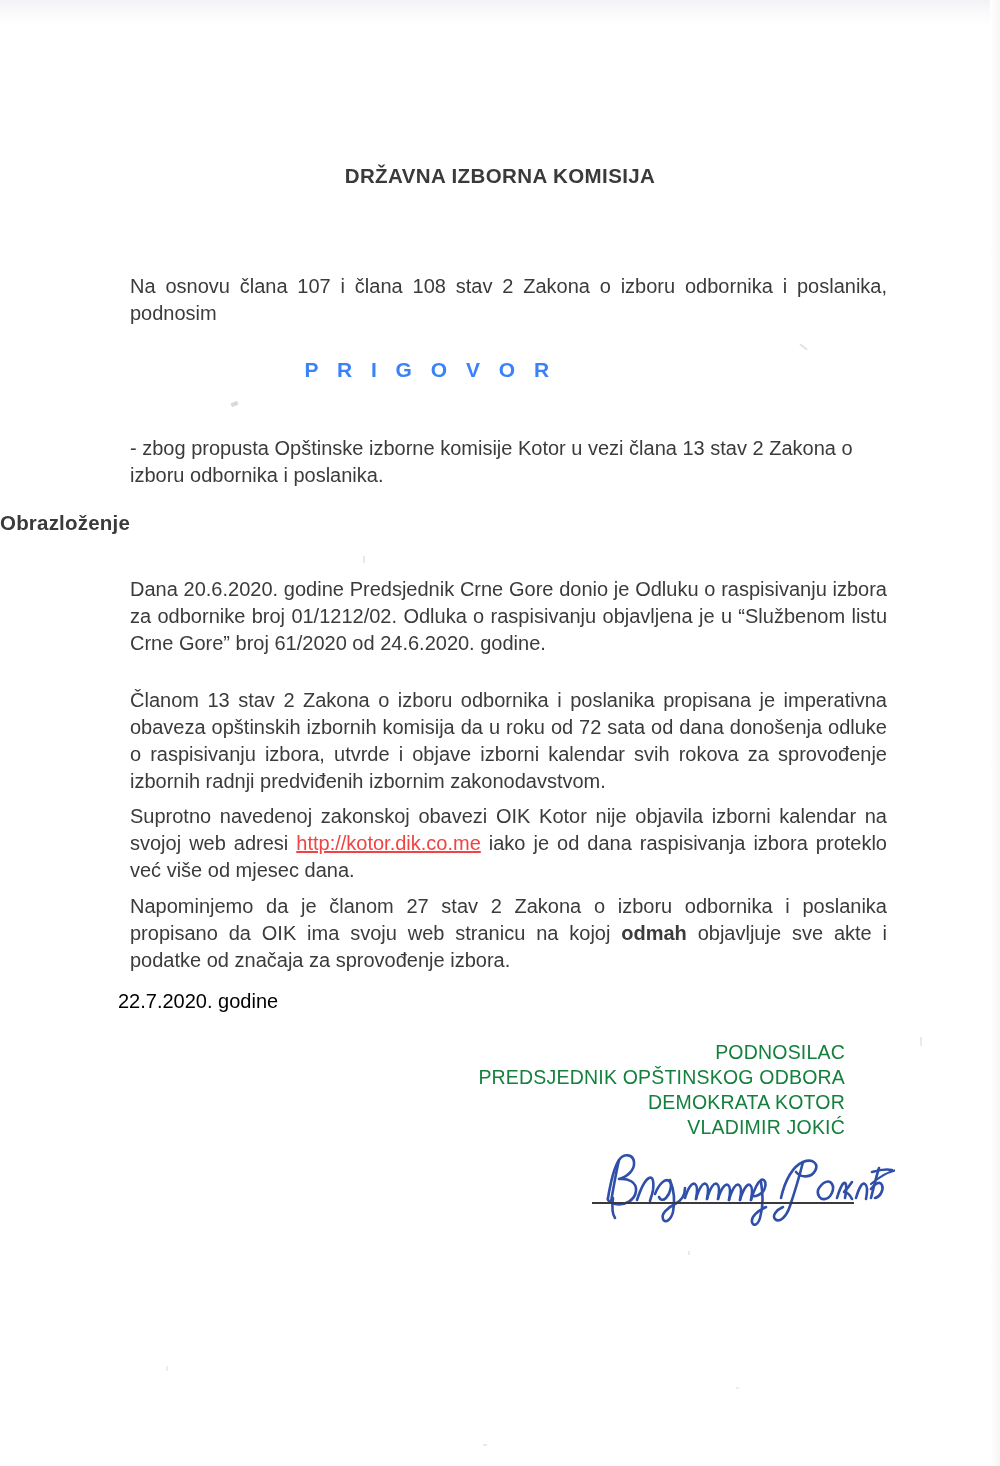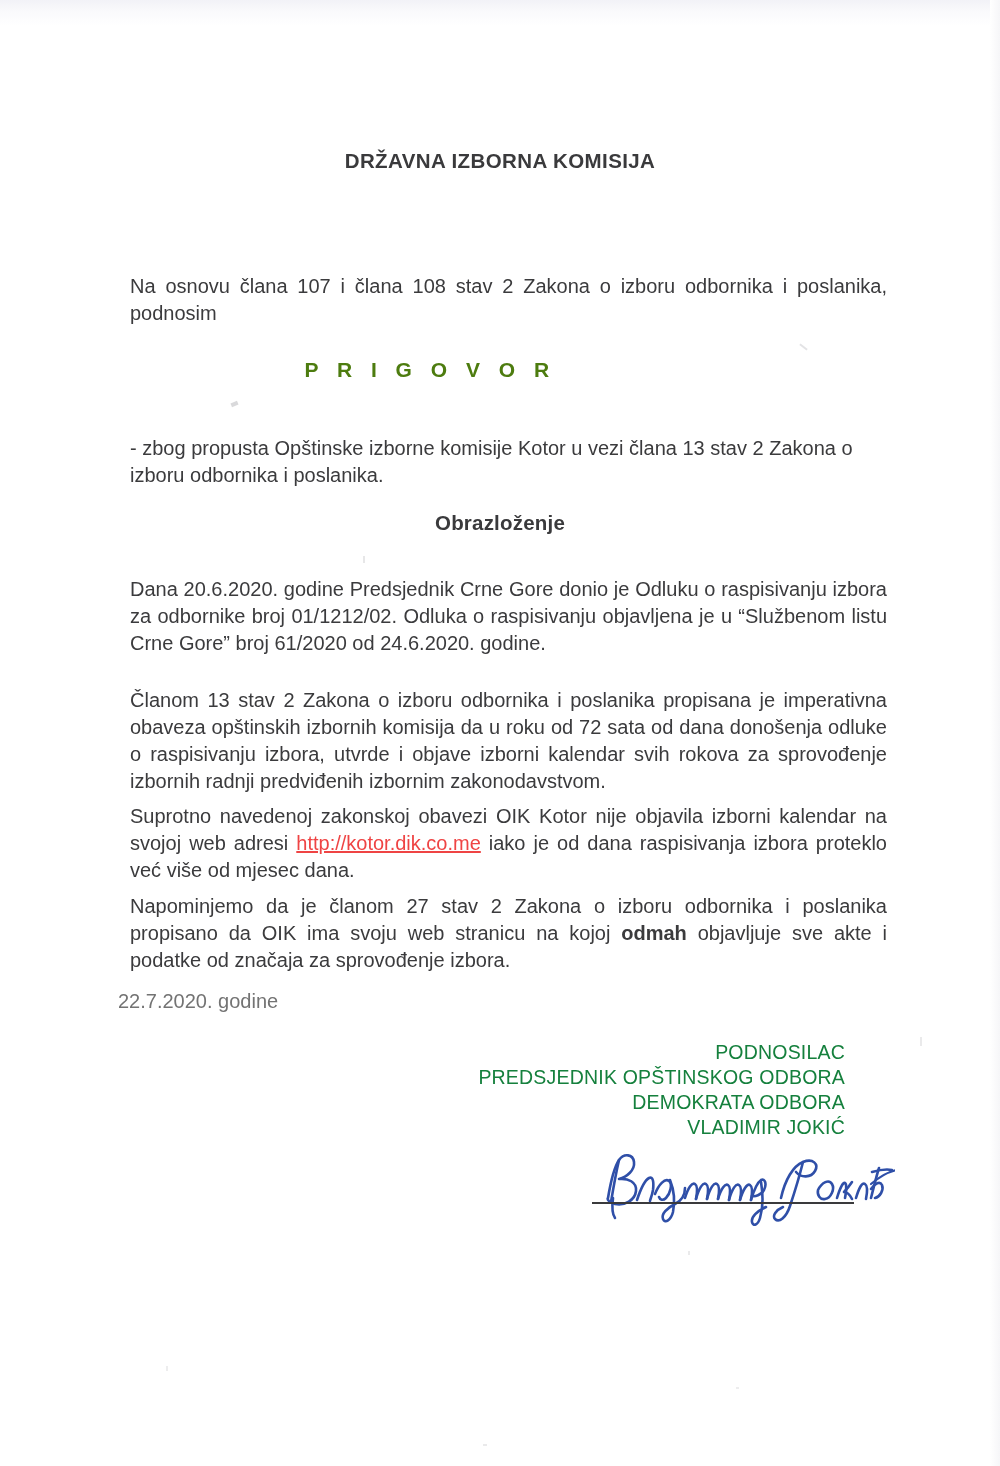"DRŽAVNA IZBORNA KOMISIJA" .doc-header { top: 149px -> 164px }
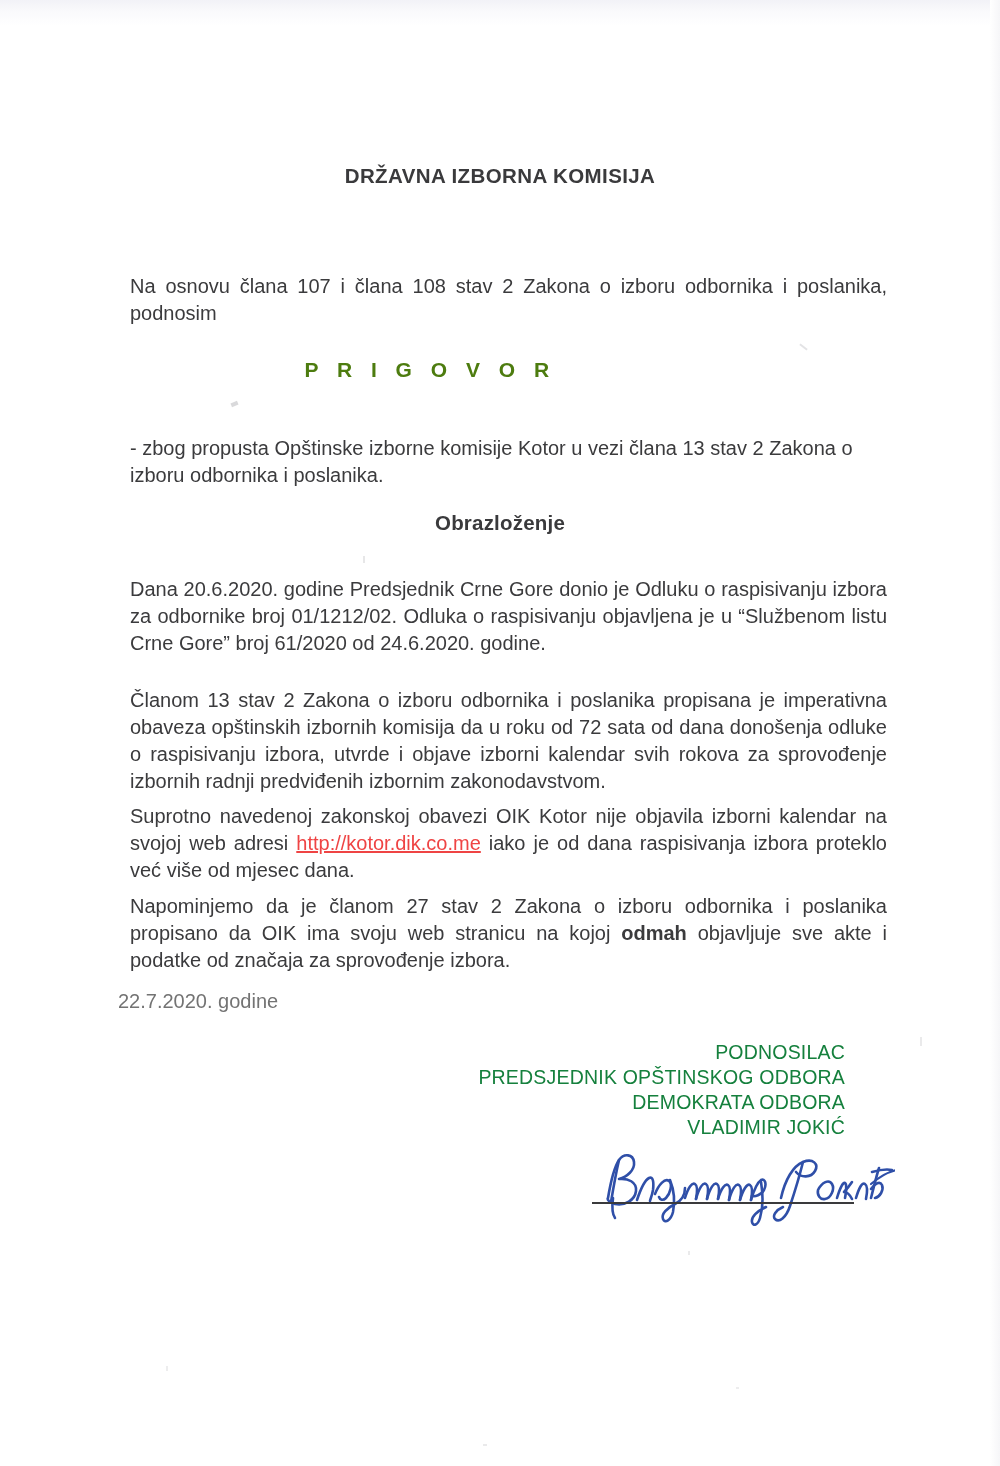"P R I G O" .heading-prigovor { color: #4d7c0f -> #3b82f6 }
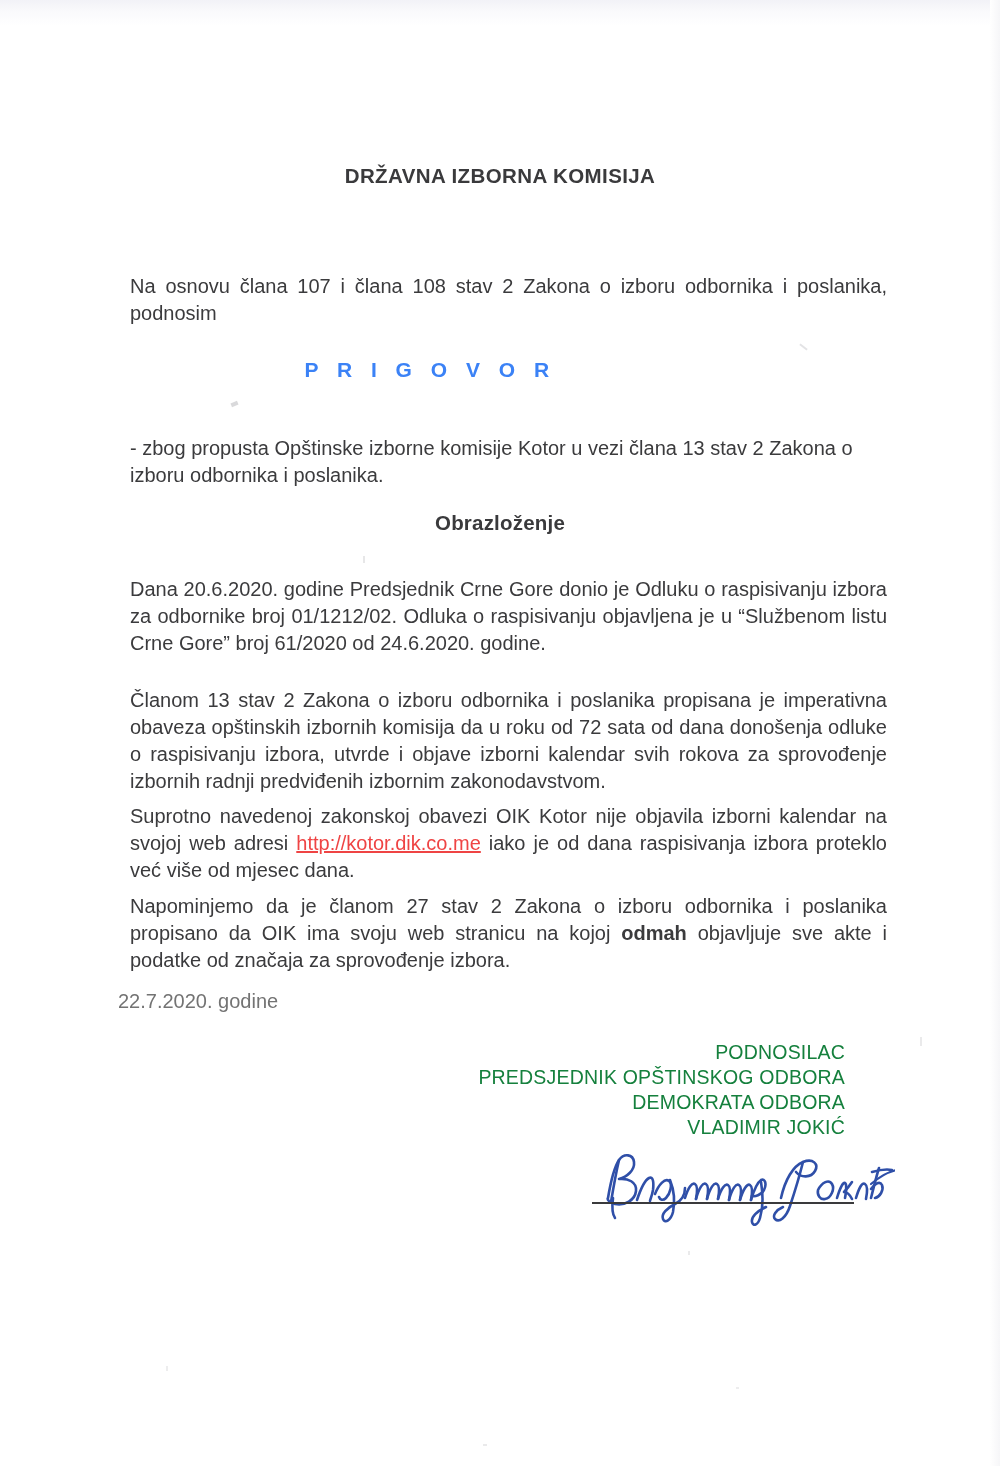"Obrazloženje" .heading-obrazlozenje { text-align: center -> none }
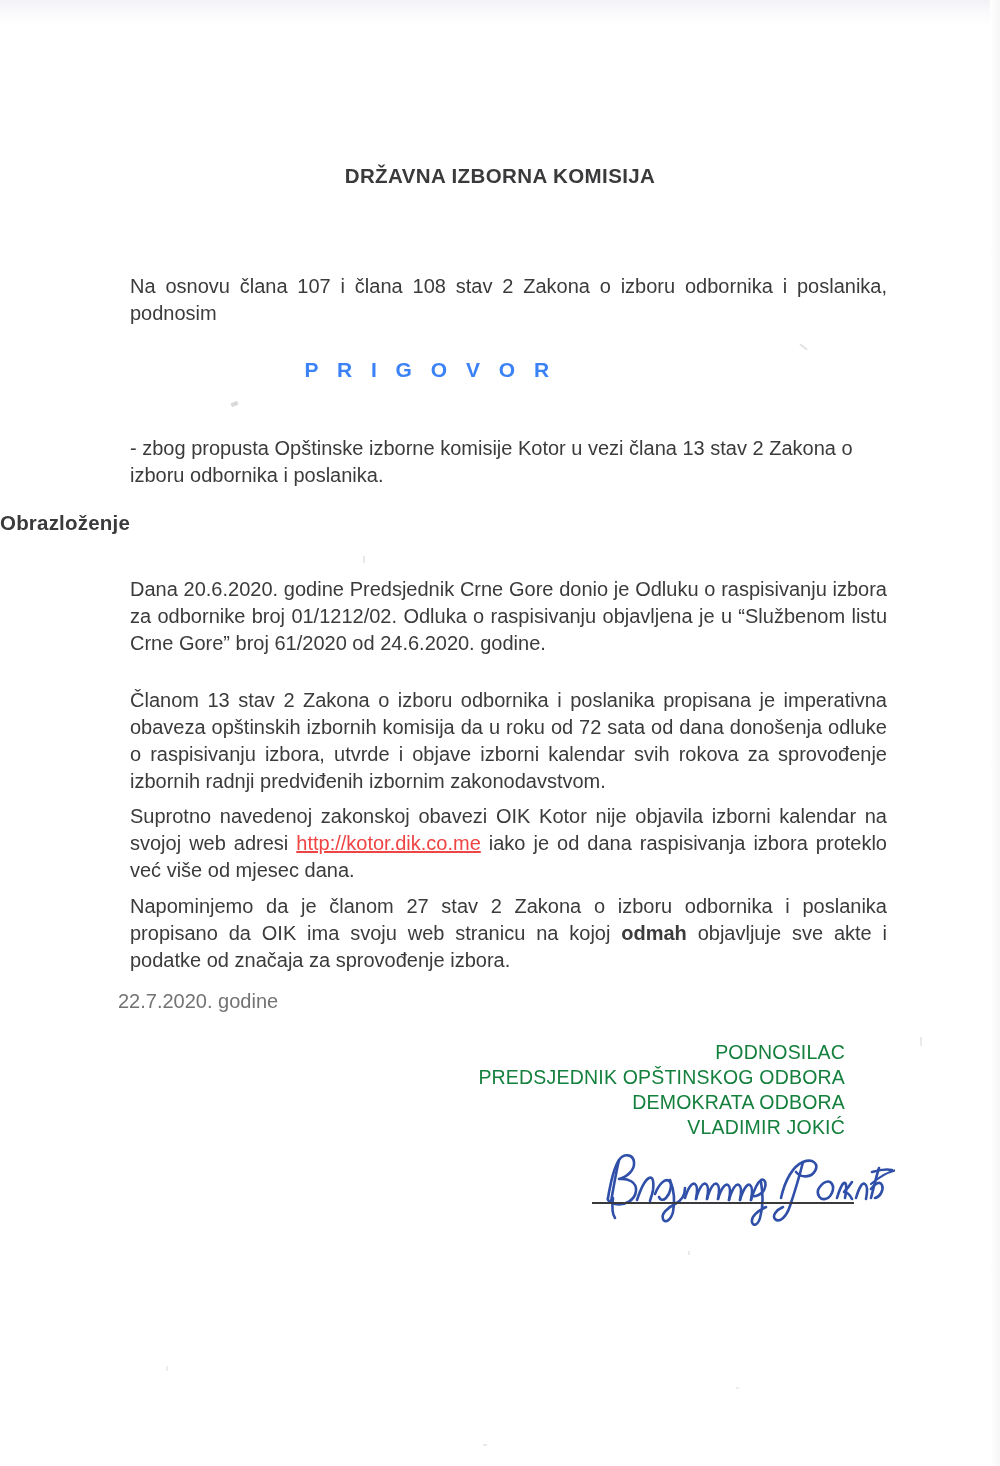"22.7.2020. godine" .date-line { color: #737373 -> #000000 }
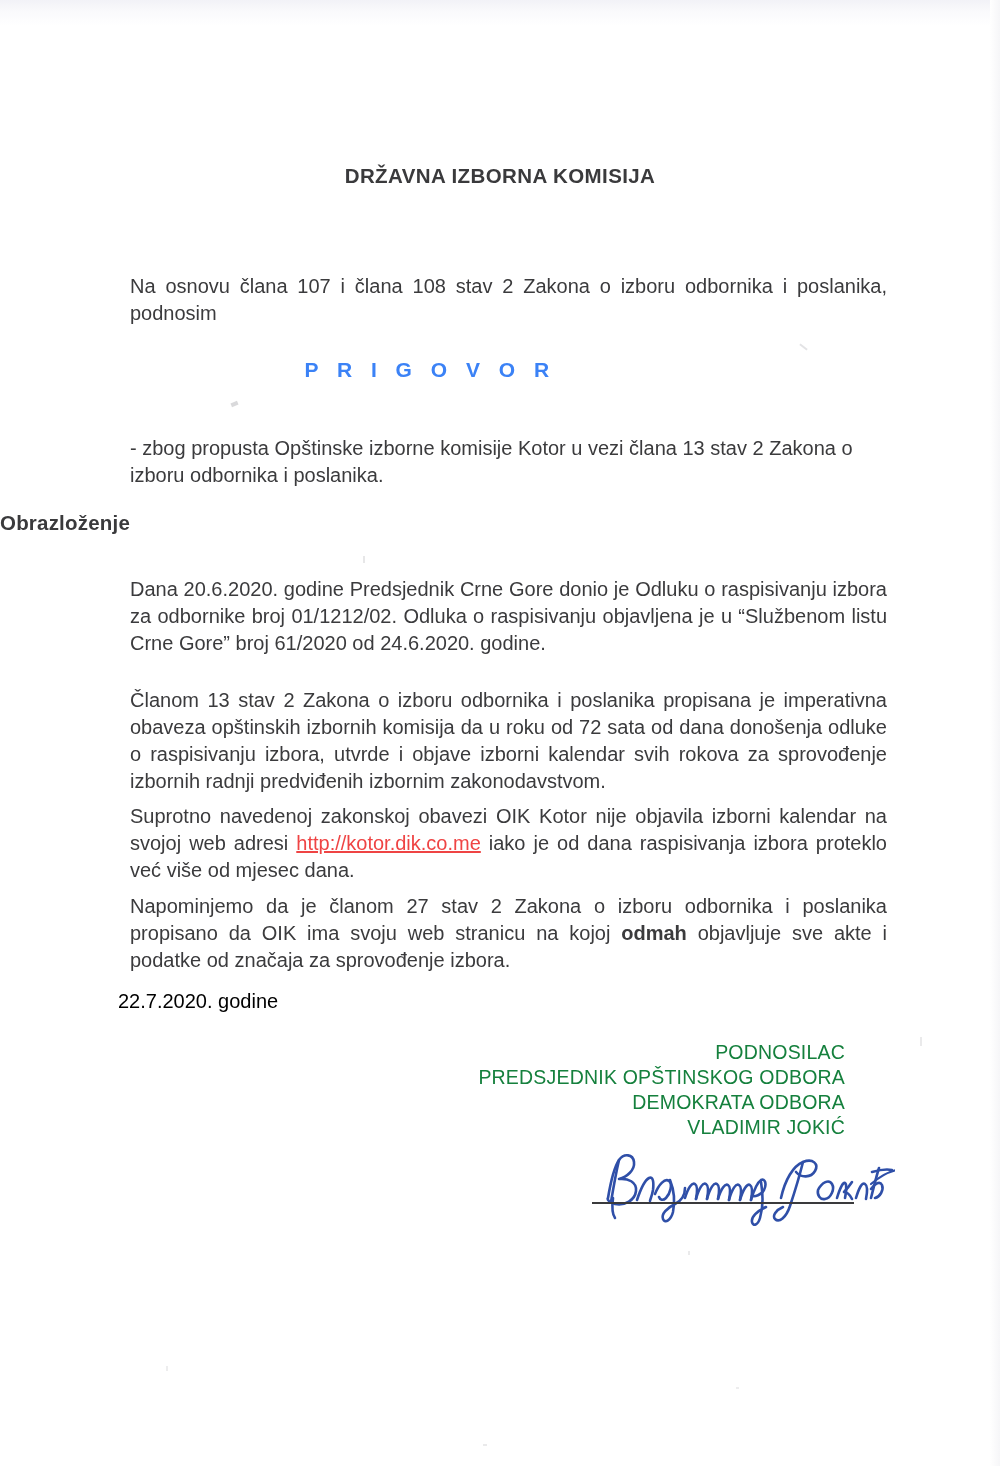"DEMOKRATA ODBORA" div { text: ODBORA -> KOTOR }
